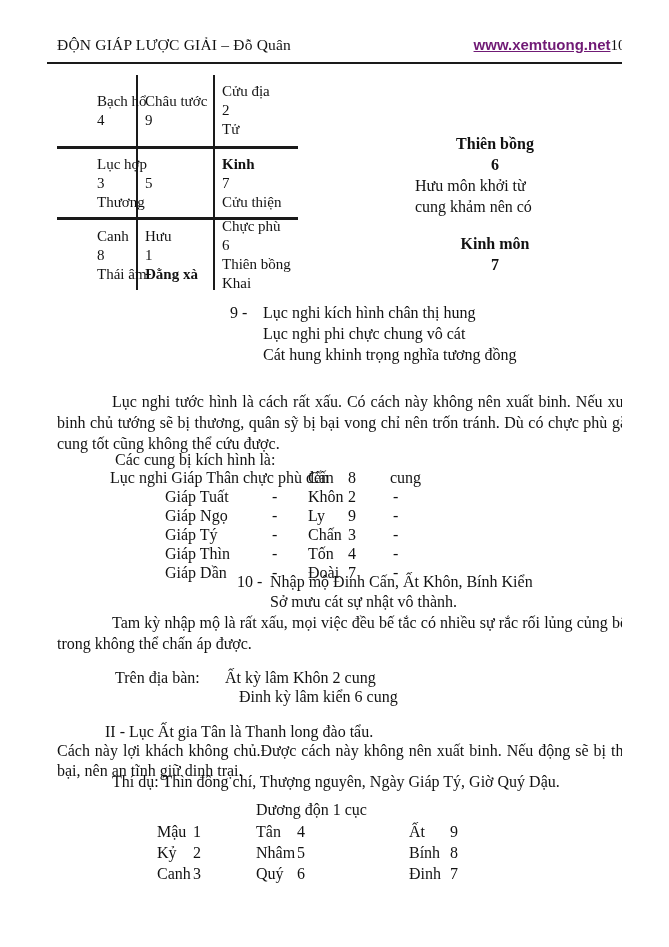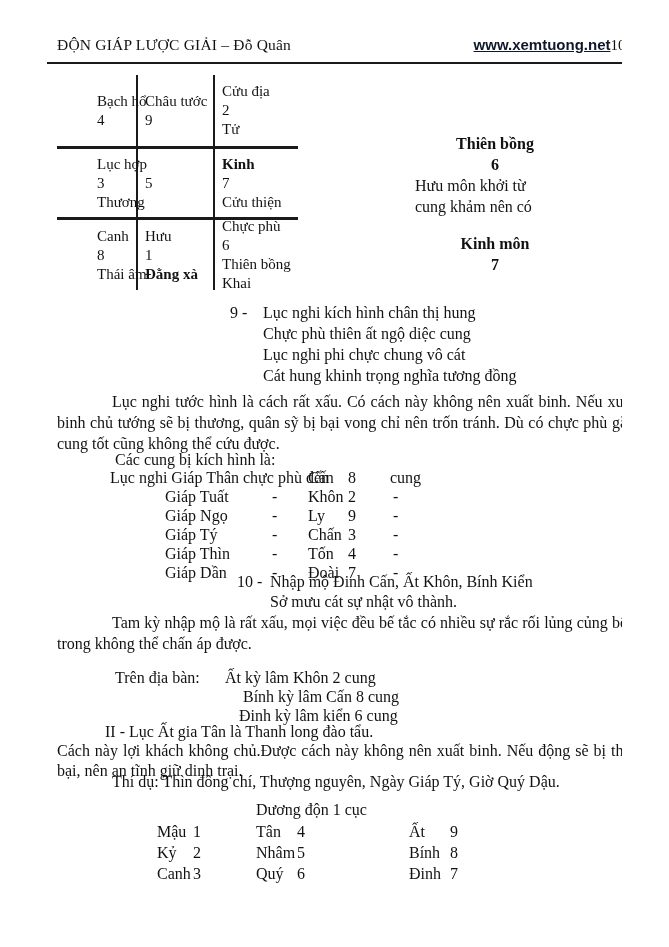"www.xemtuong.net" .hdr-link { color: #0f172a -> #701a75 }
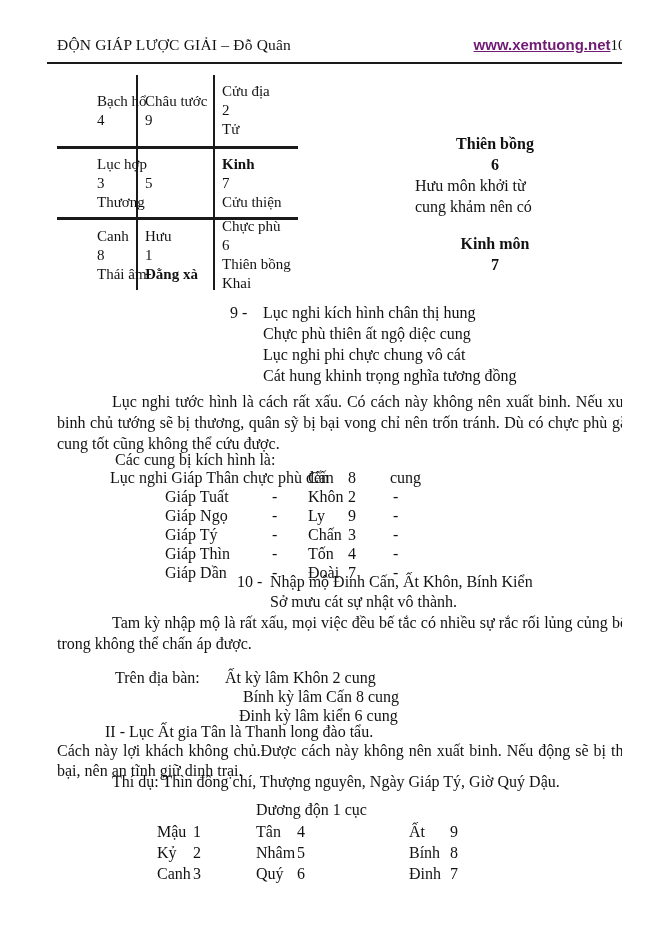"Chực phù thiên ất ngộ" div { html: <div>Chực phù thiên ất ngộ diệc cung</div> -> none }
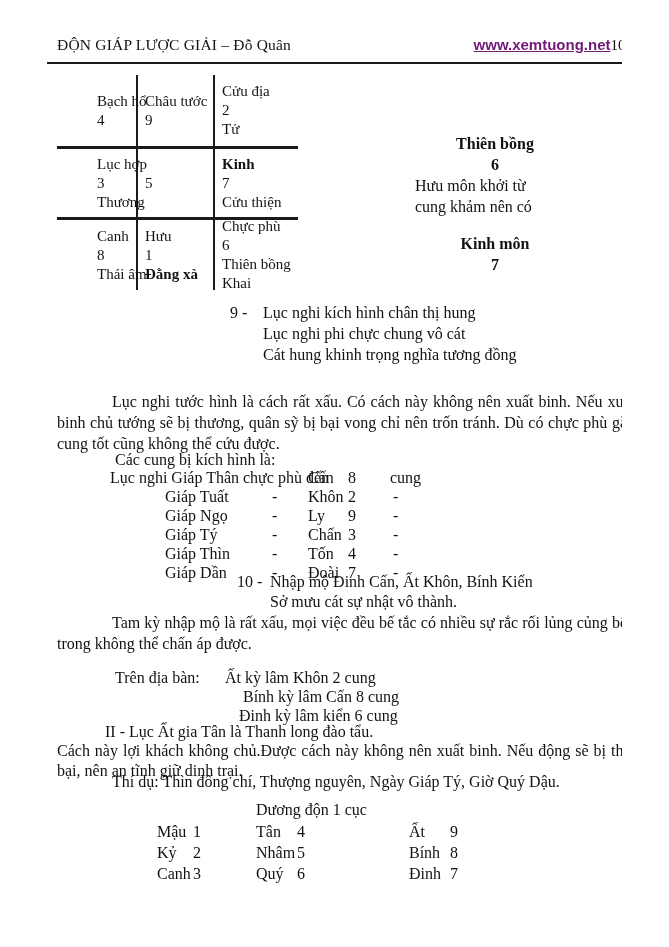"Bính kỳ lâm Cấn 8" div.tkrow { html: <div> <span>Bính kỳ lâm Cấn 8 cung</span> </div> -> none }
